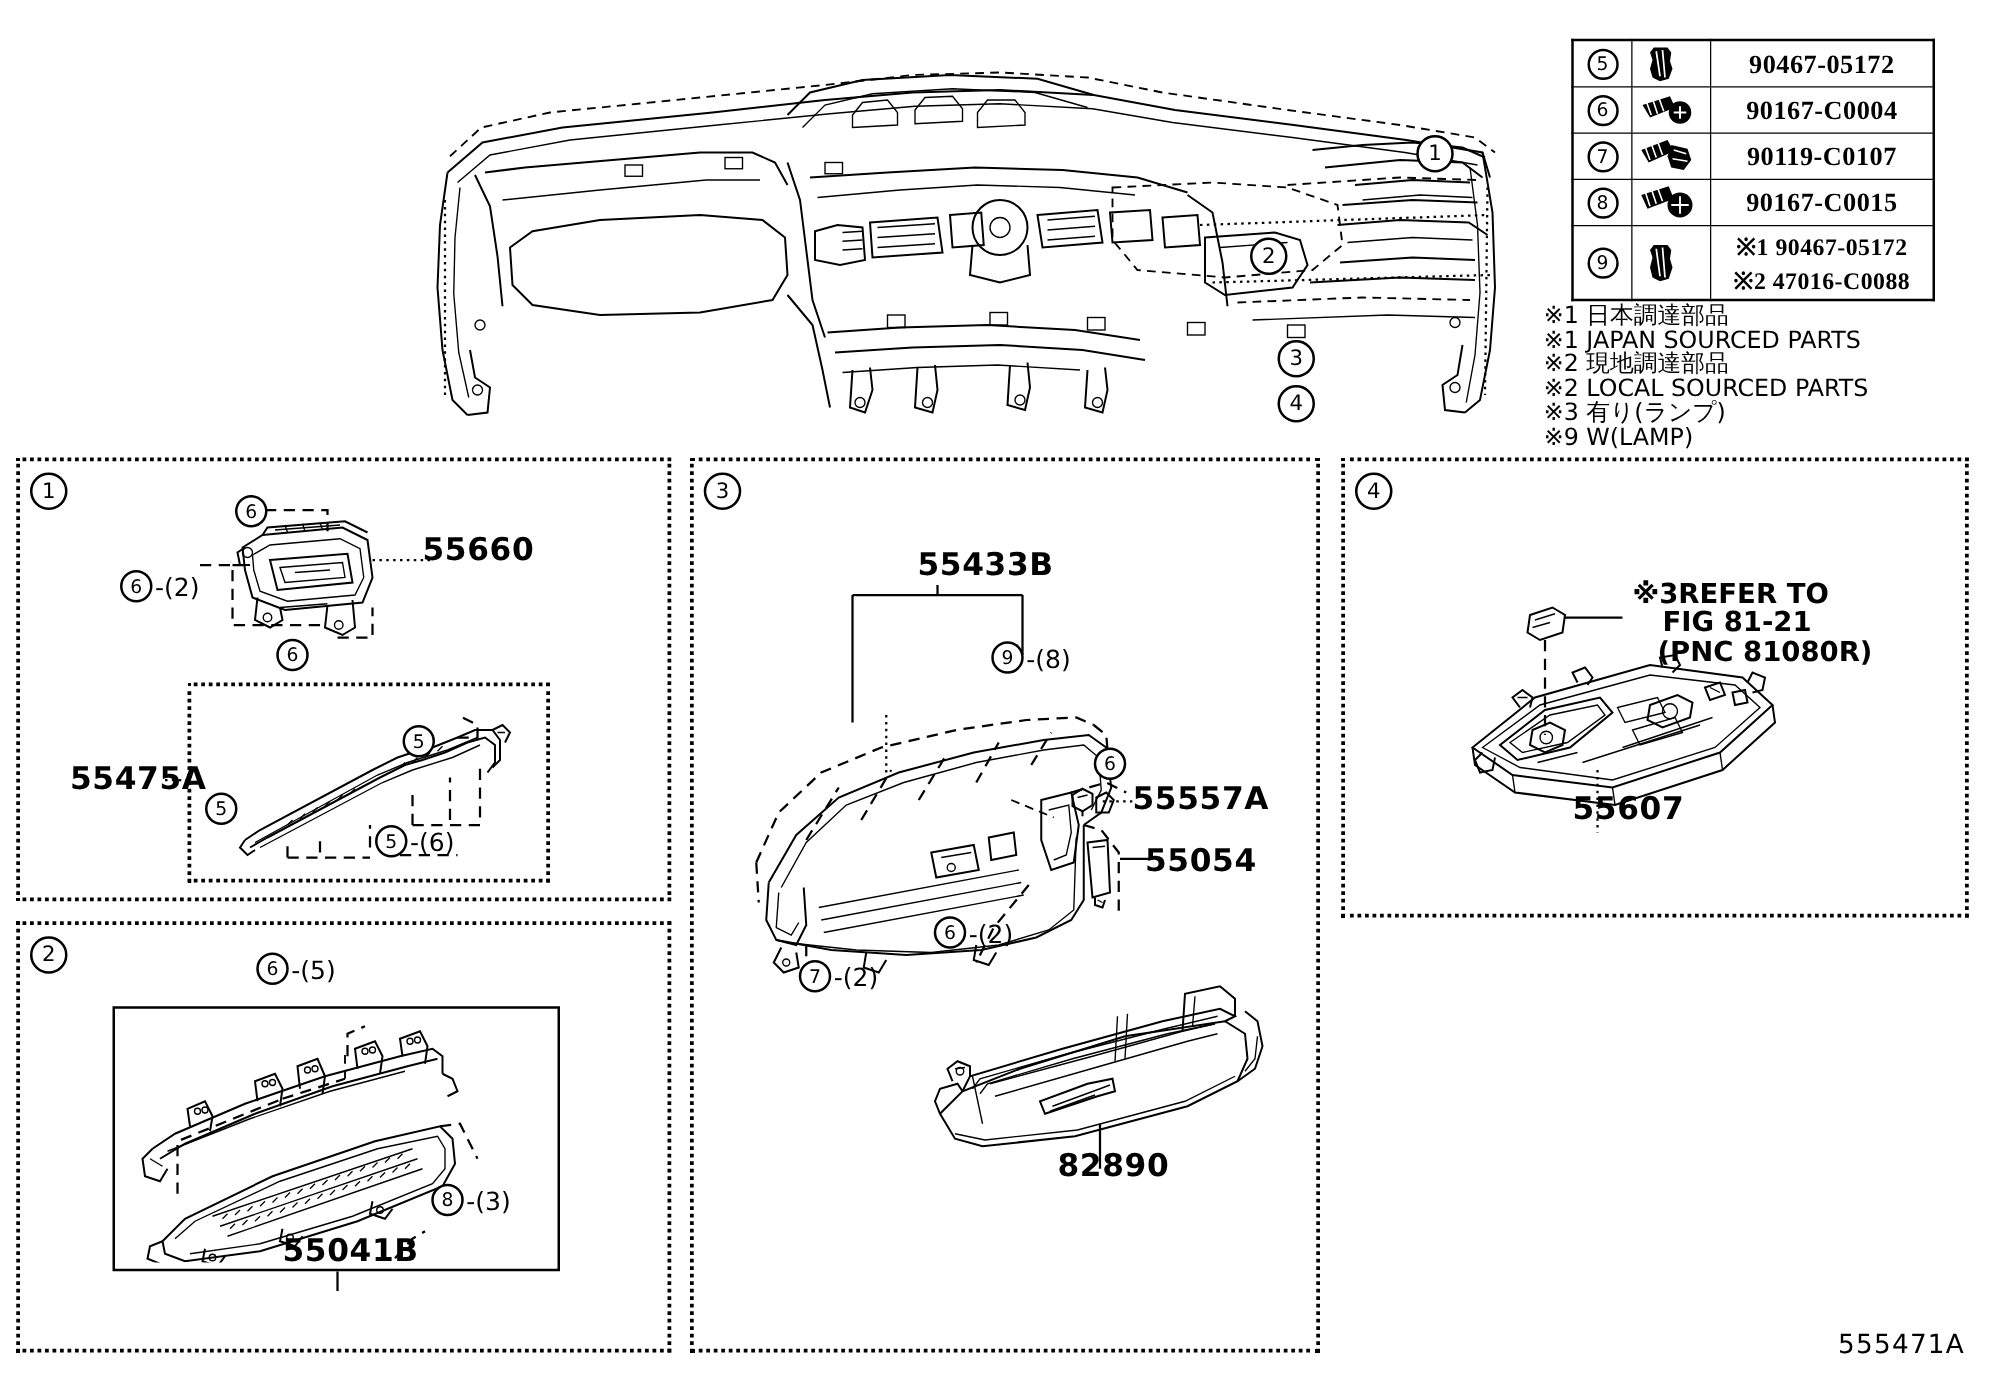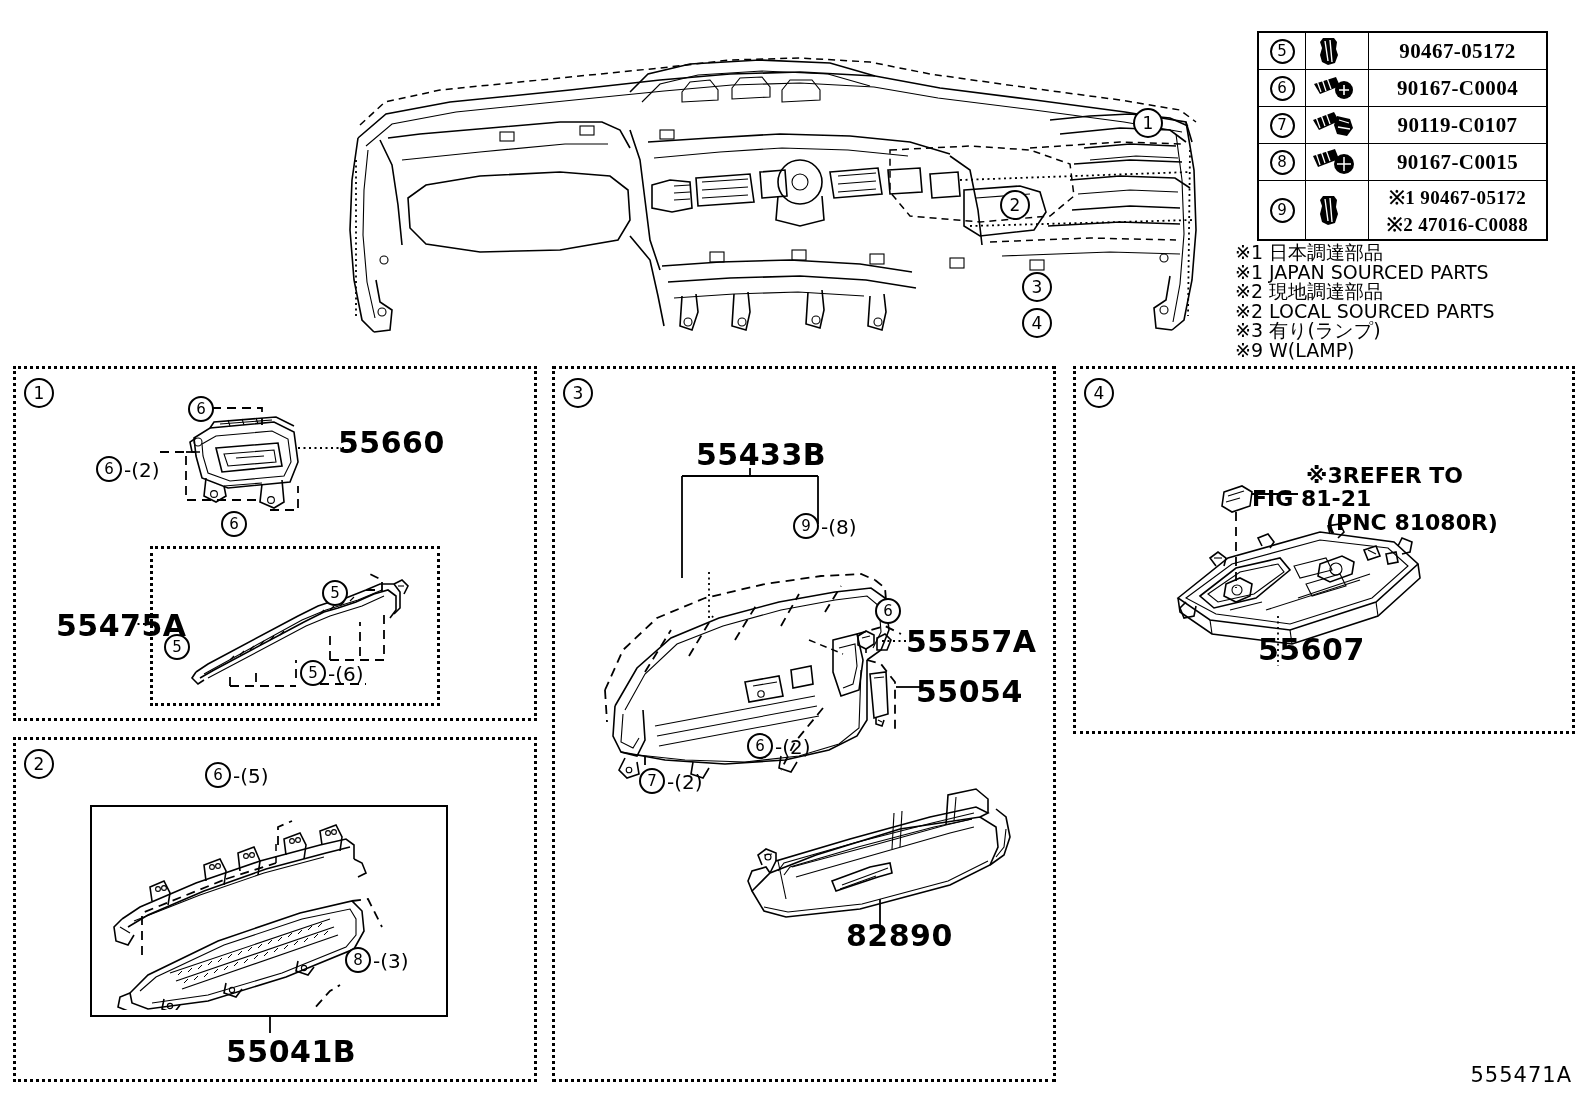"55660" .pn { font-size: 30px -> 25px }
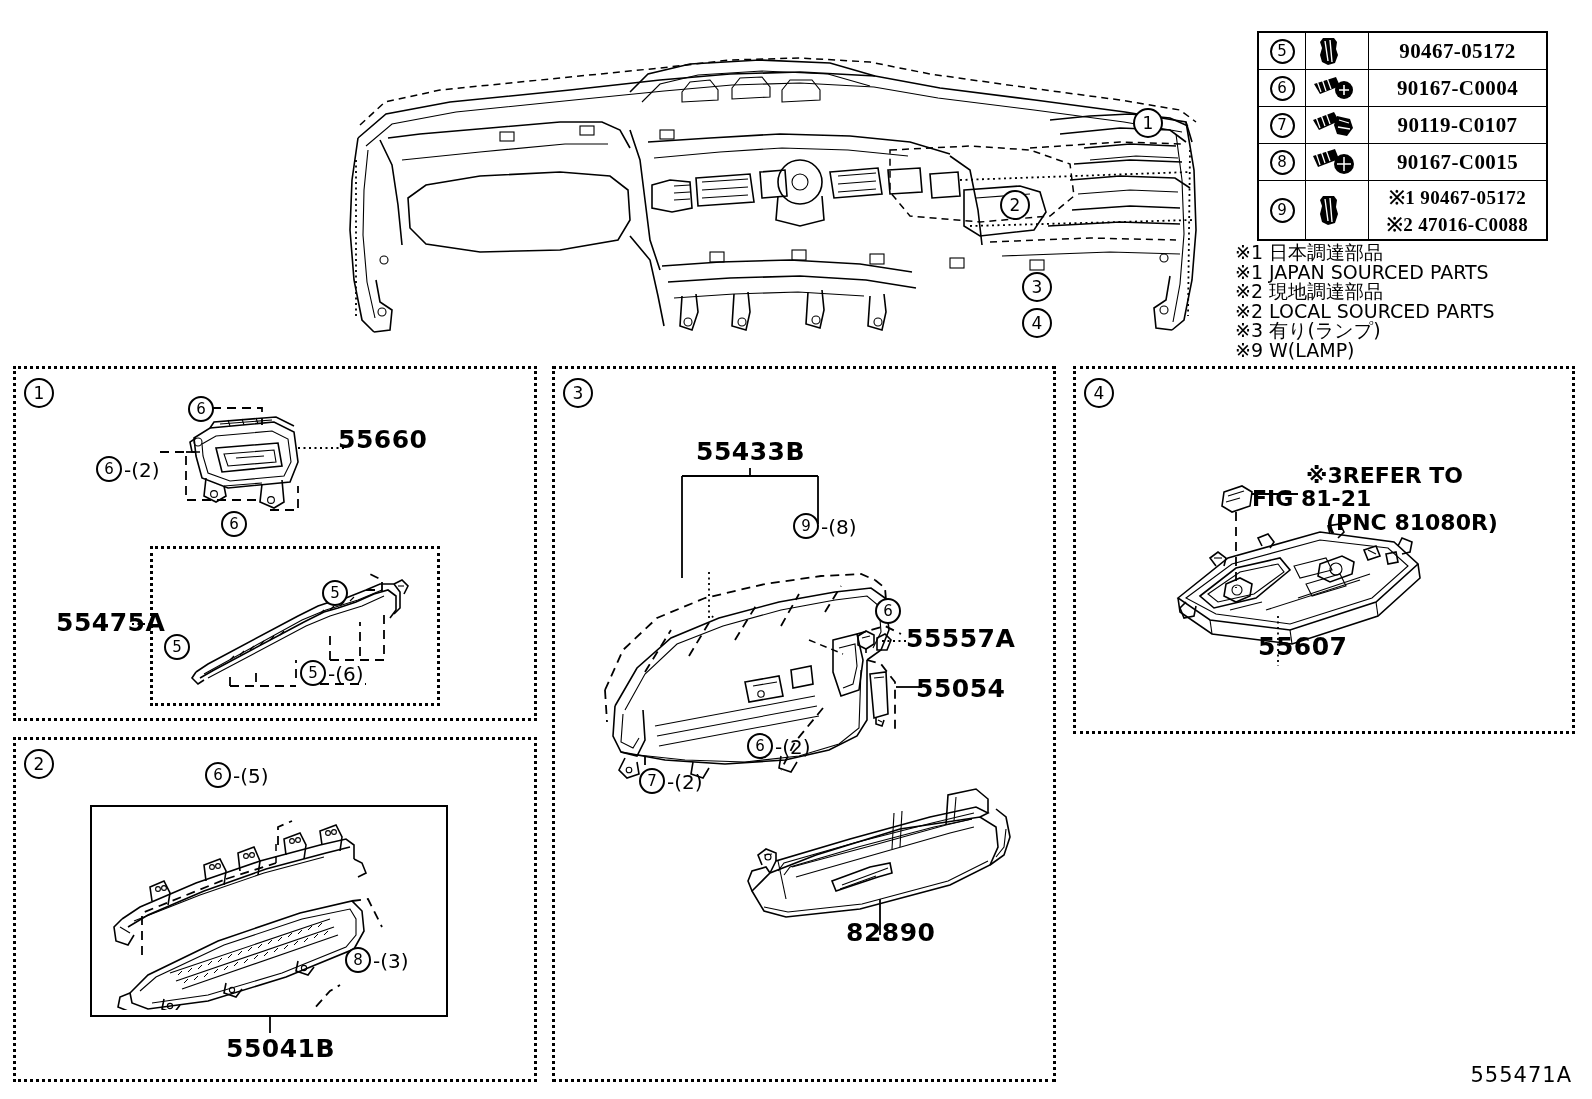"55433B" div.pn { left: 696px -> 734px }
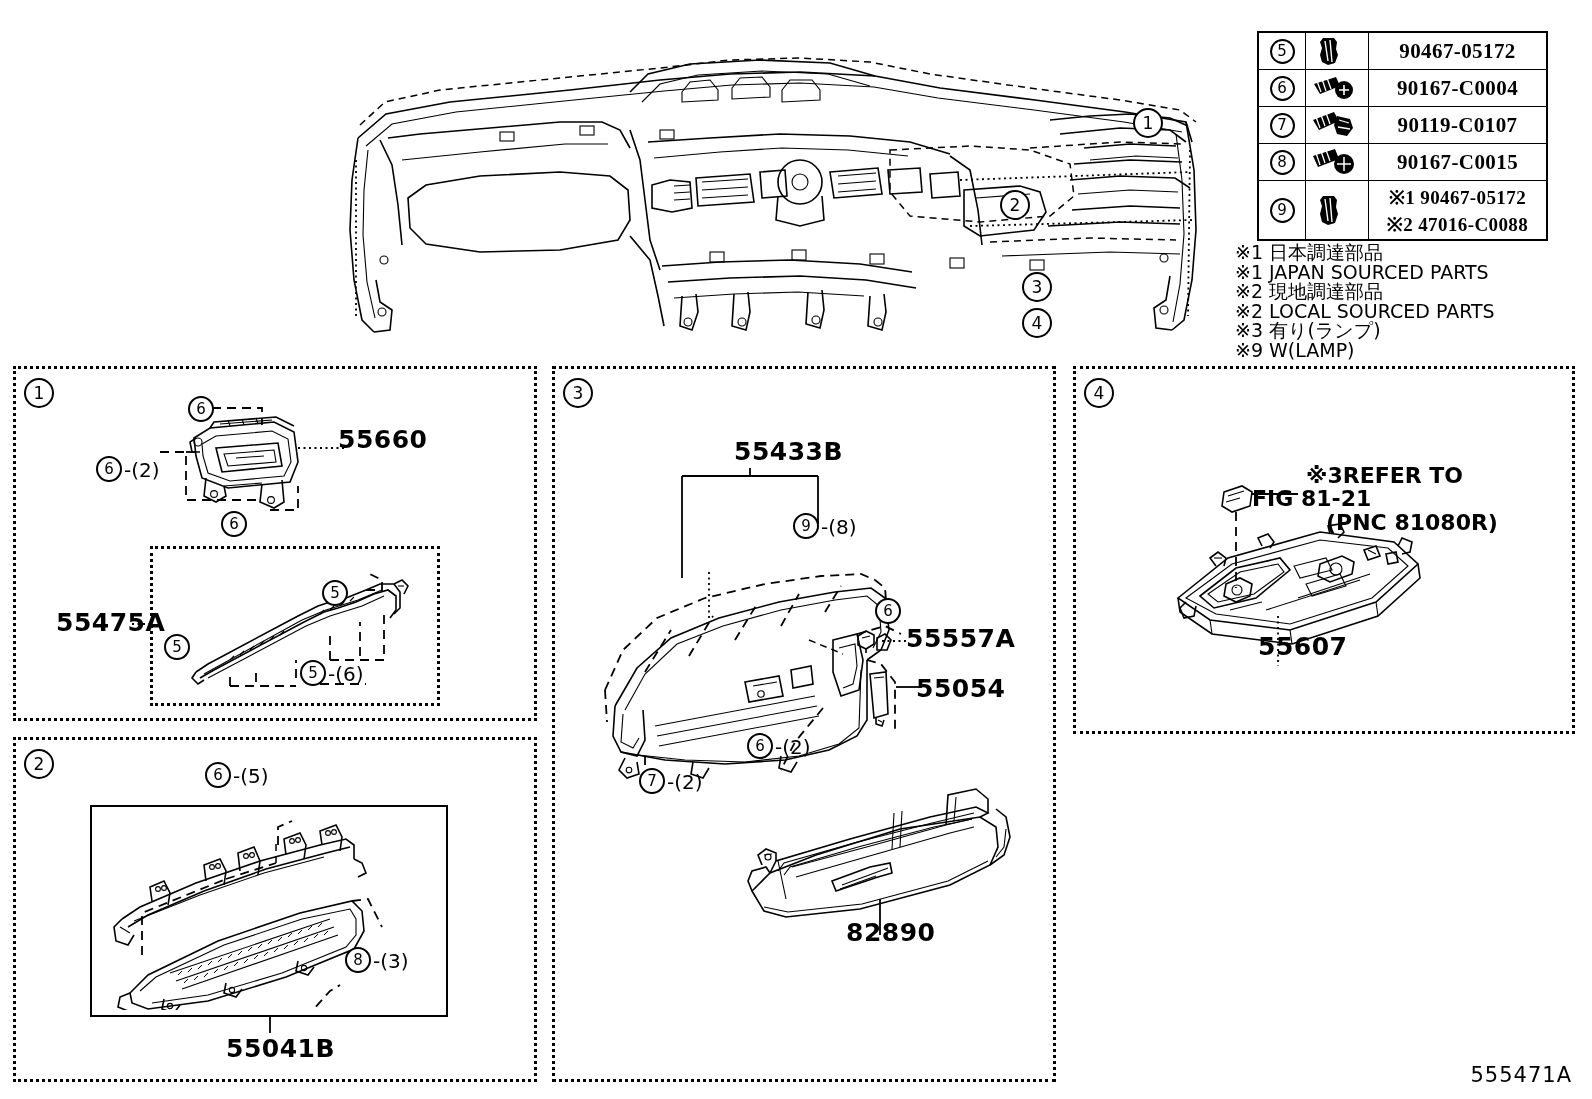"FIG 81-21" div.reftxt { left: 1252px -> 1330px }
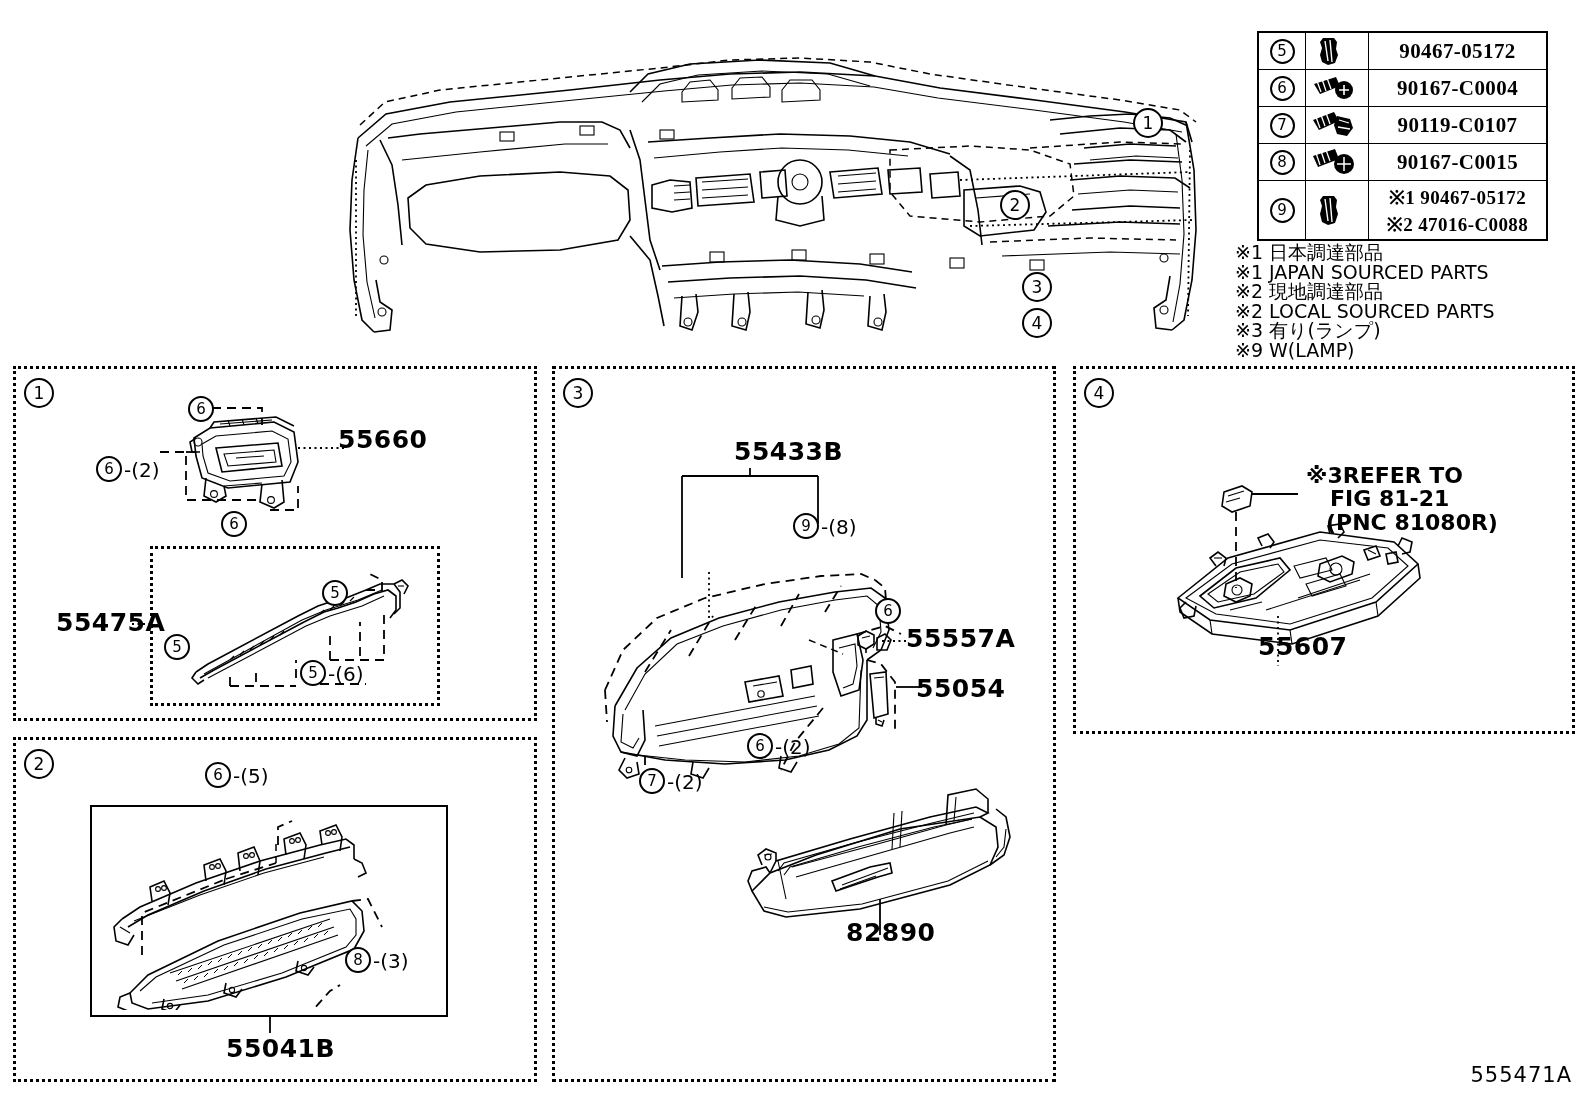"55041B" div.pn { top: 1034px -> 986px }
